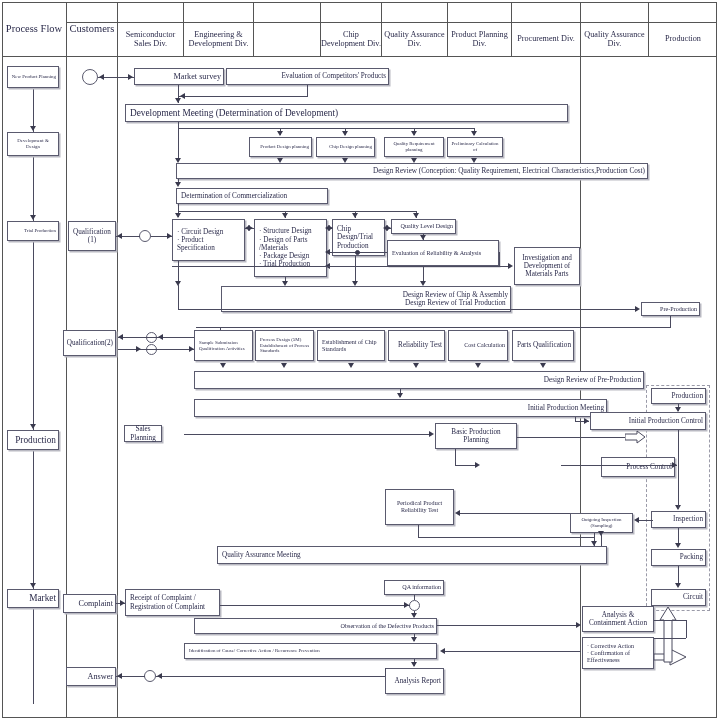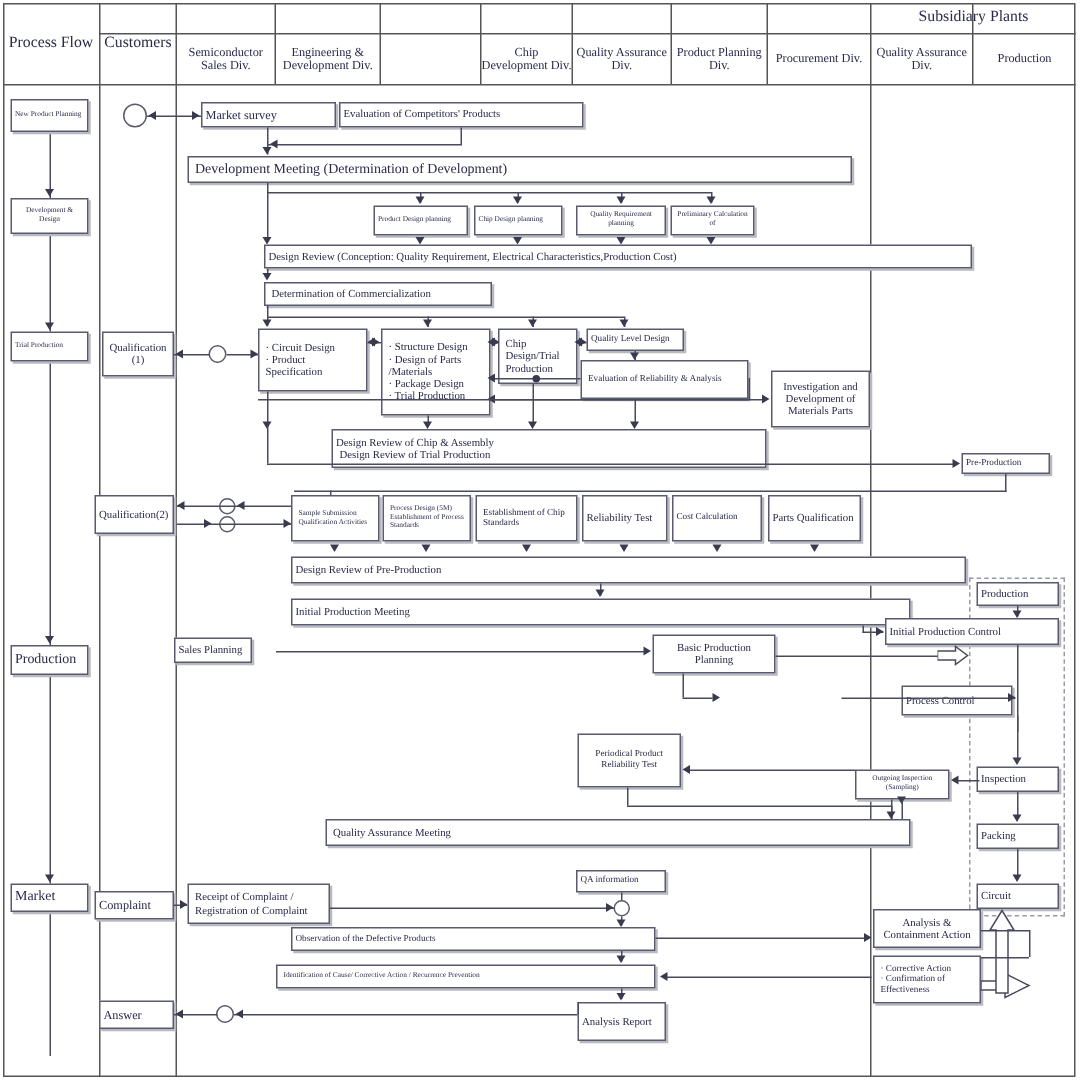"Subsidiary Plants" div.hdr { html: <div>Subsidiary Plants</div> -> none }
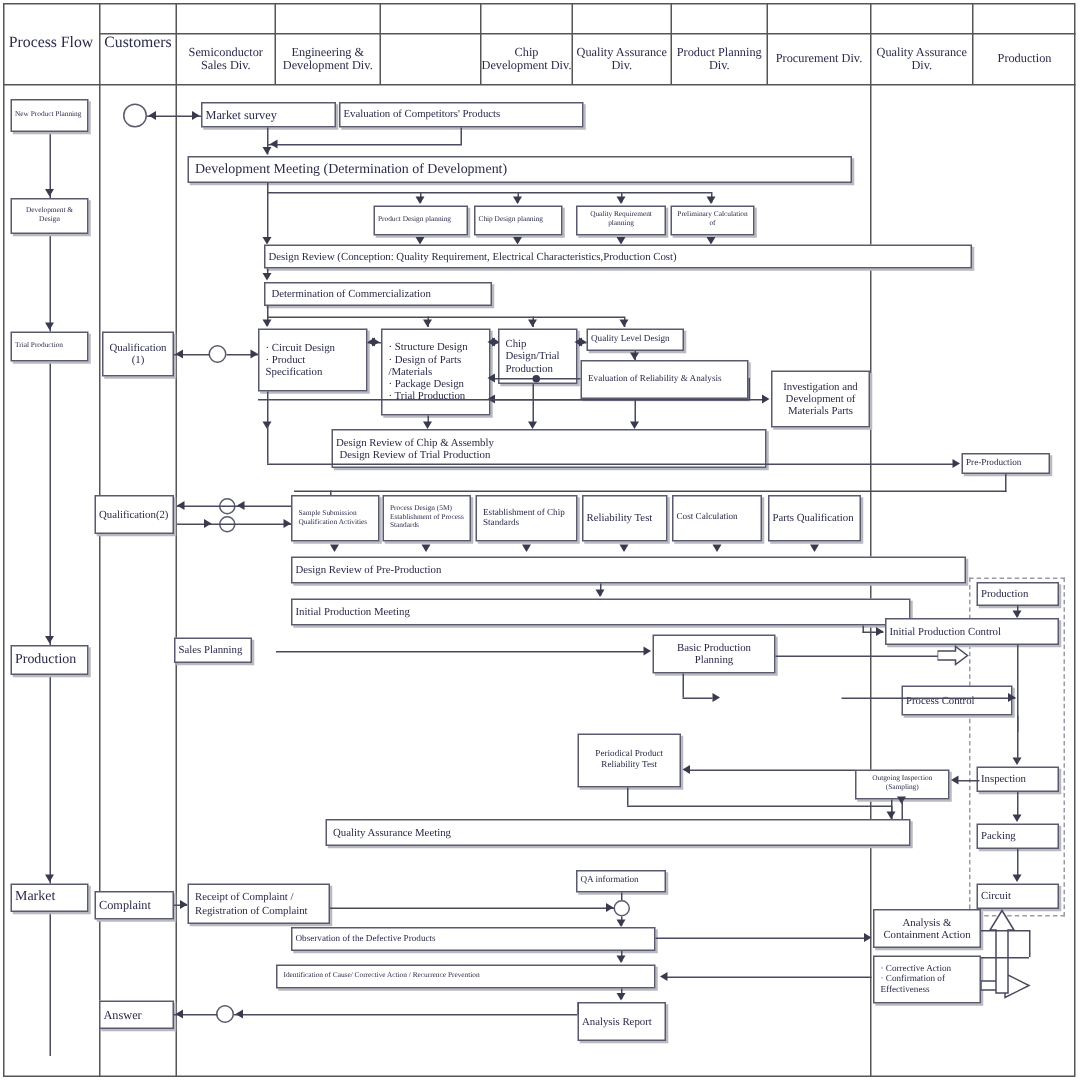"Market survey" .box { justify-content: flex-start -> flex-end }
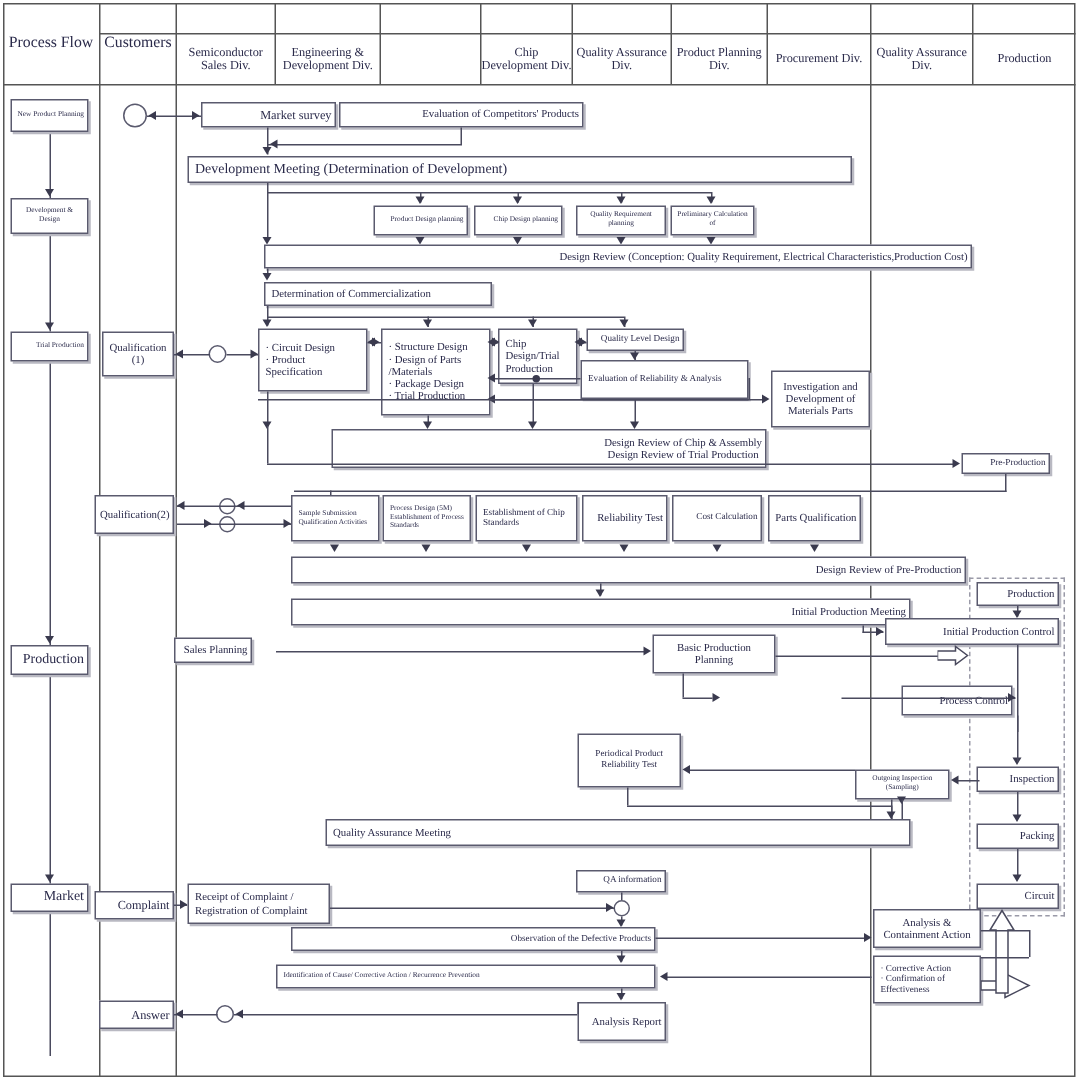"Sales Planning" div.box { left: 116px -> 124px; width: 52px -> 38px }
